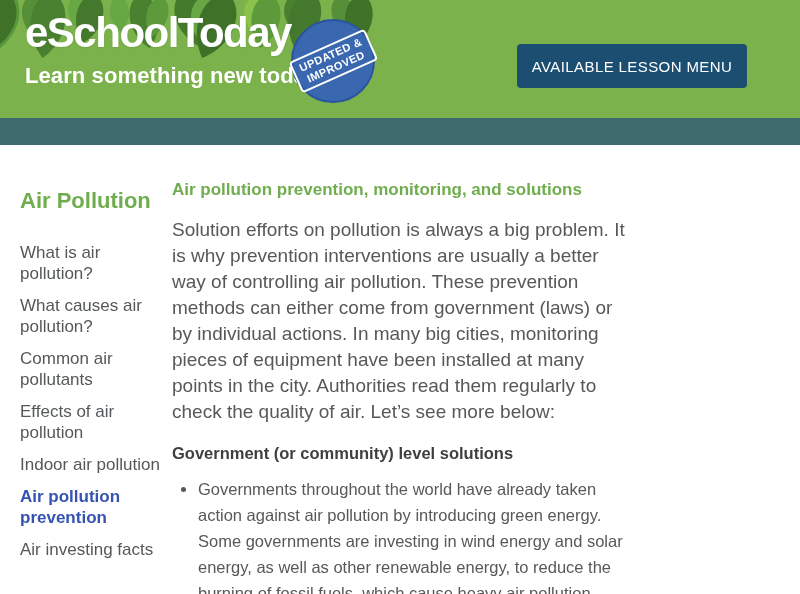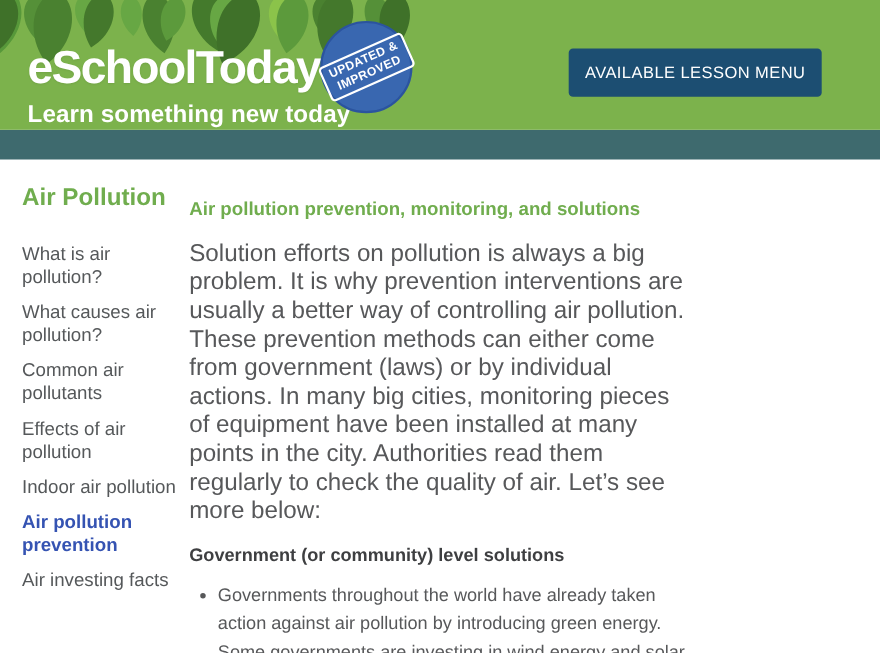"eSchoolToday" .logo-block { top: 40px -> 12px }
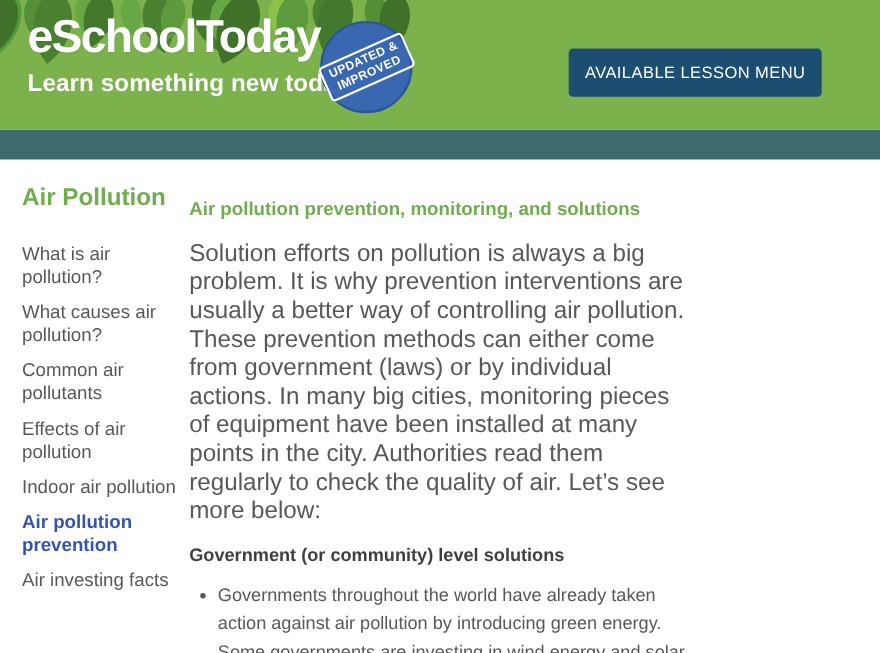"Air Pollution" .sidebar { padding: 21px 0 0 20px -> 43px 0 0 20px }
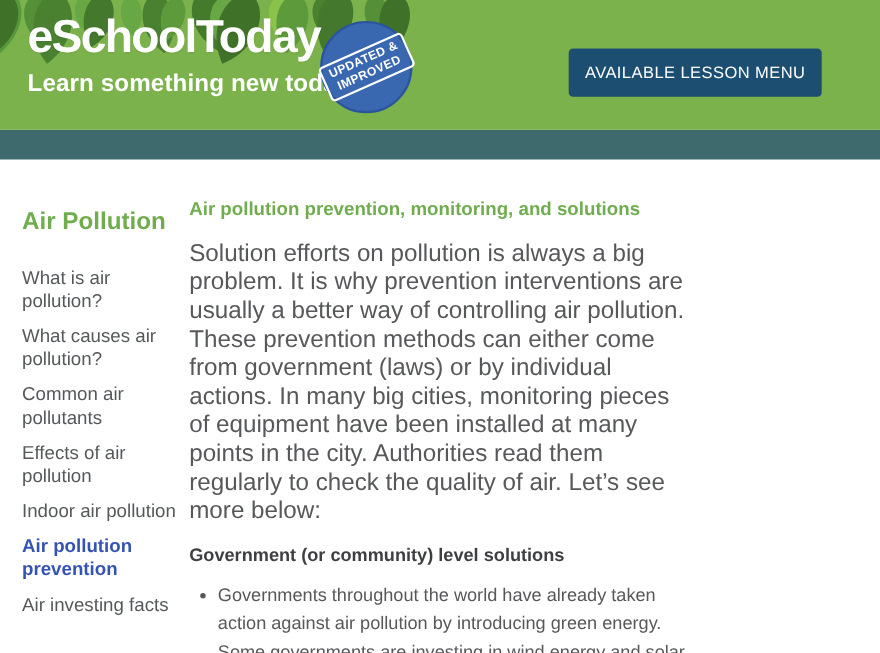"Solution efforts on pollution is" .intro { font-size: 22px -> 19px }
